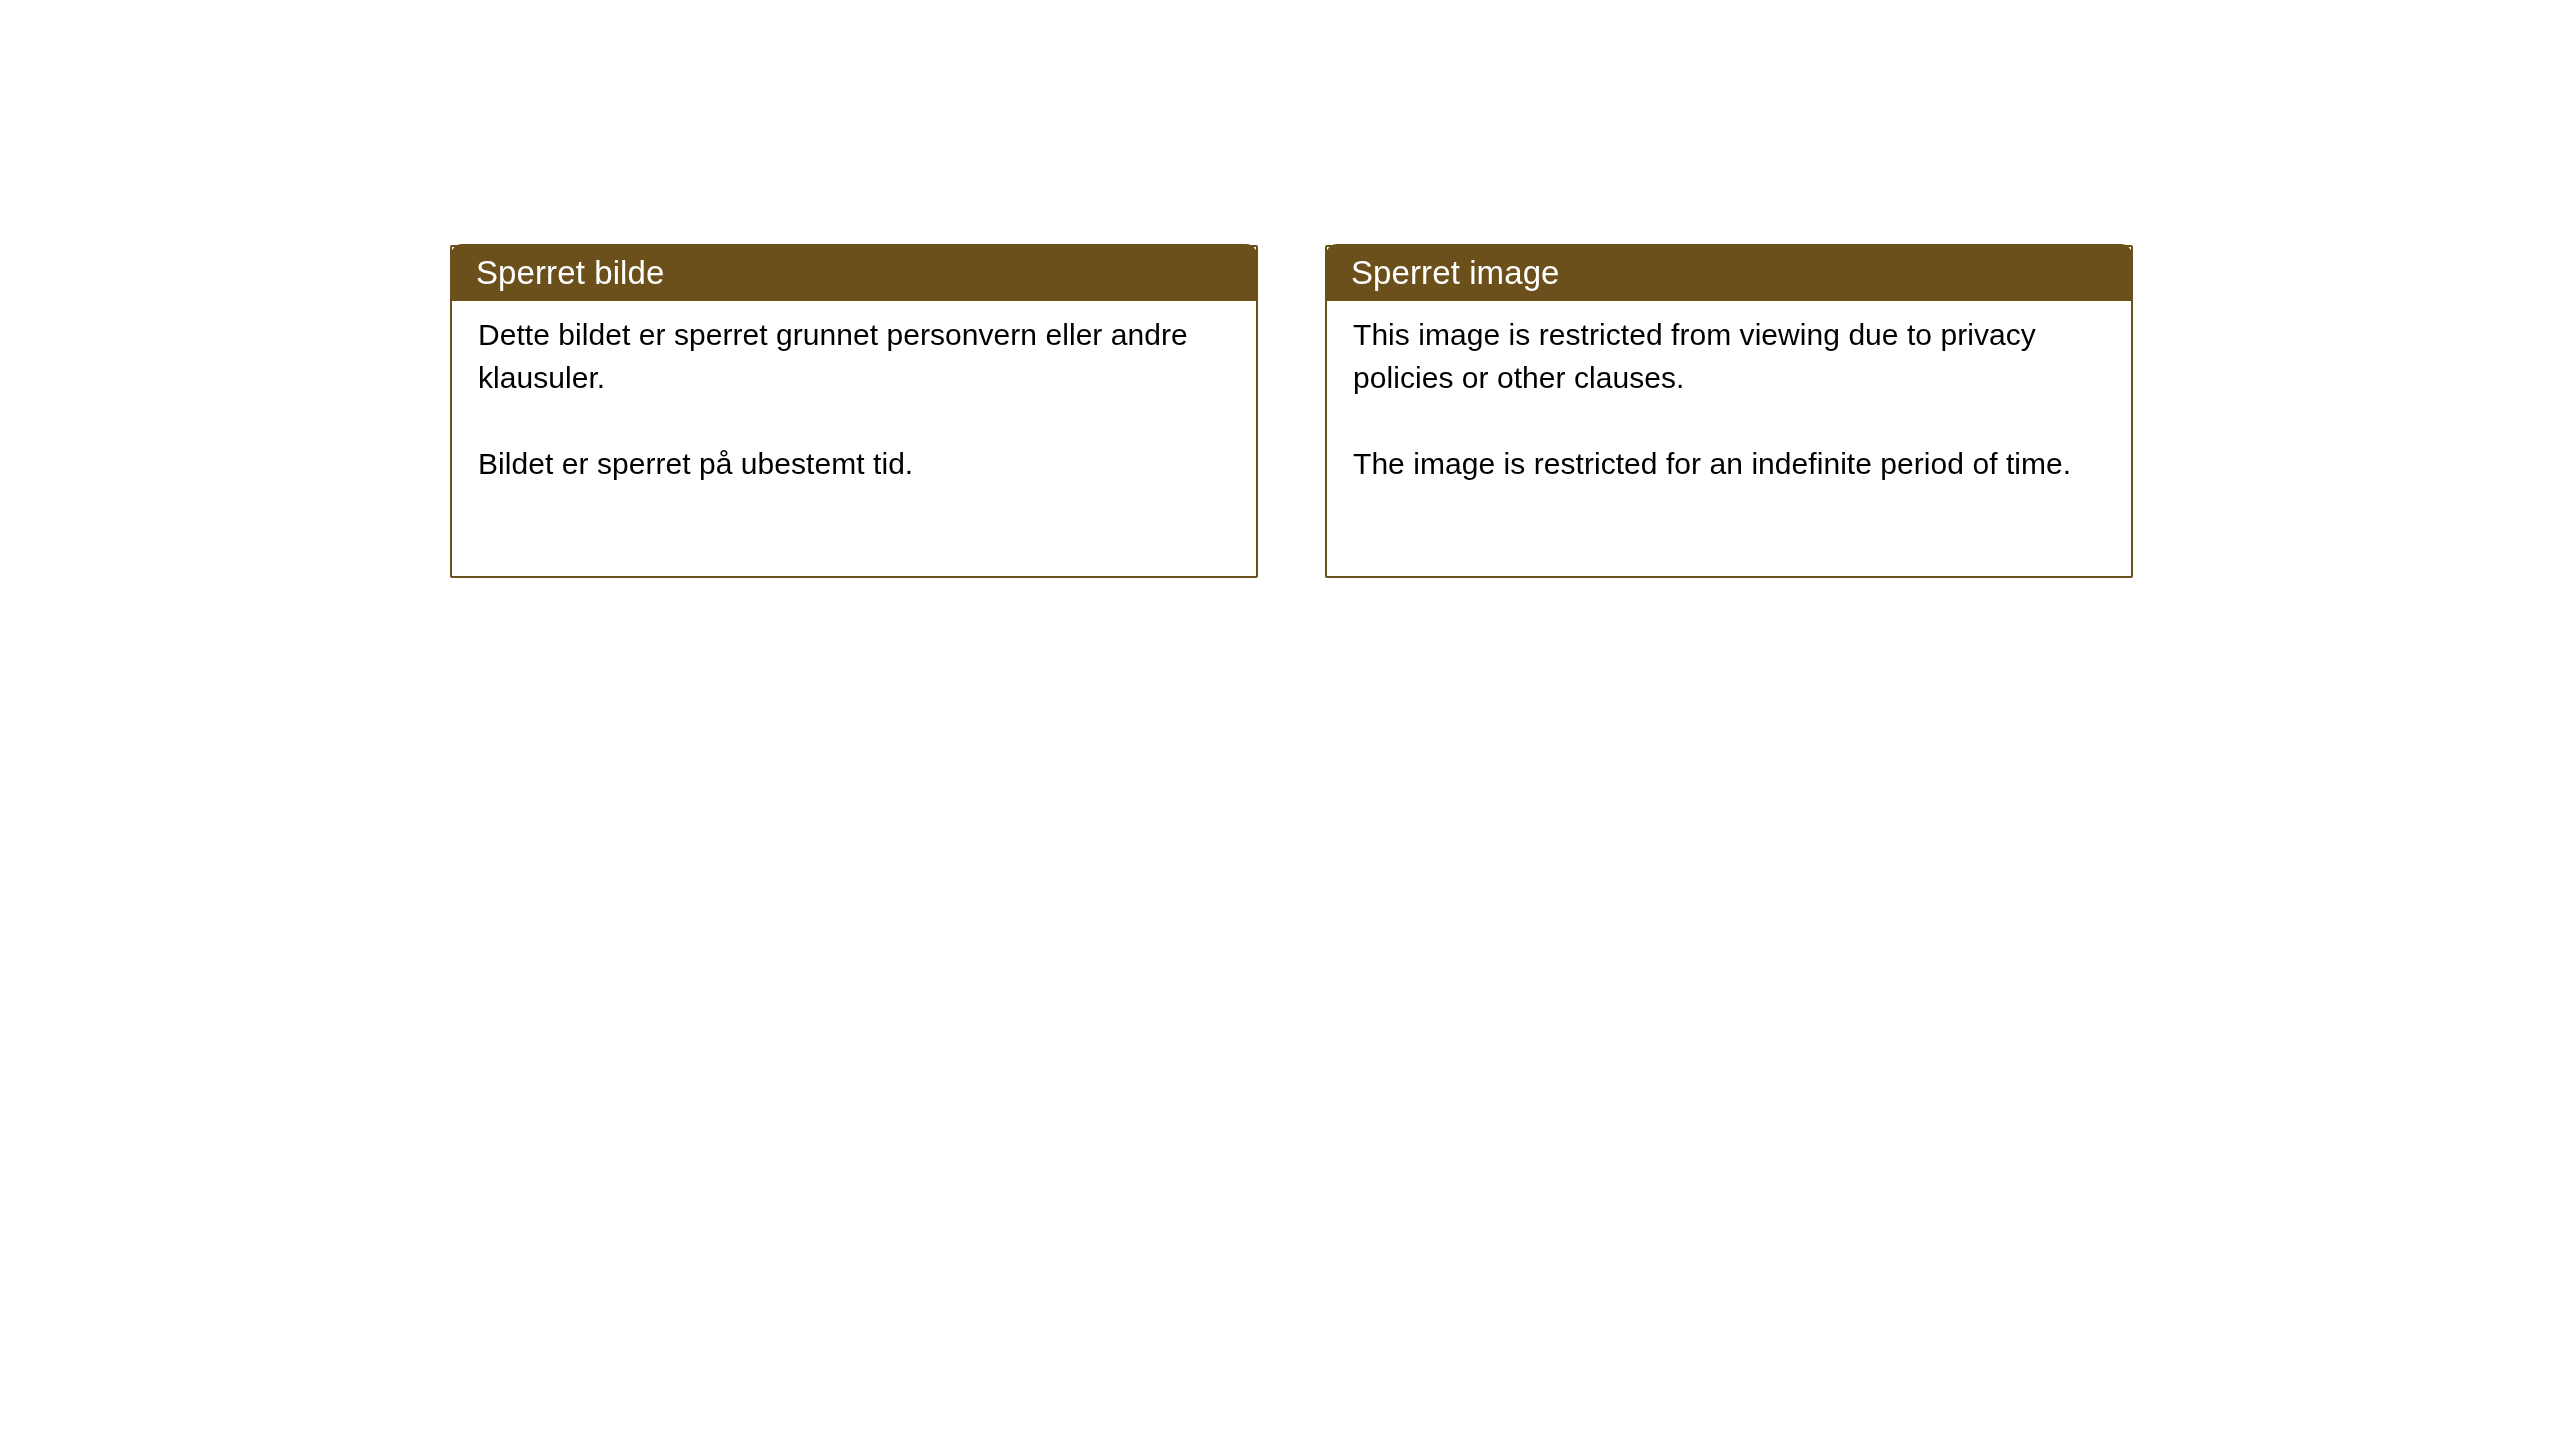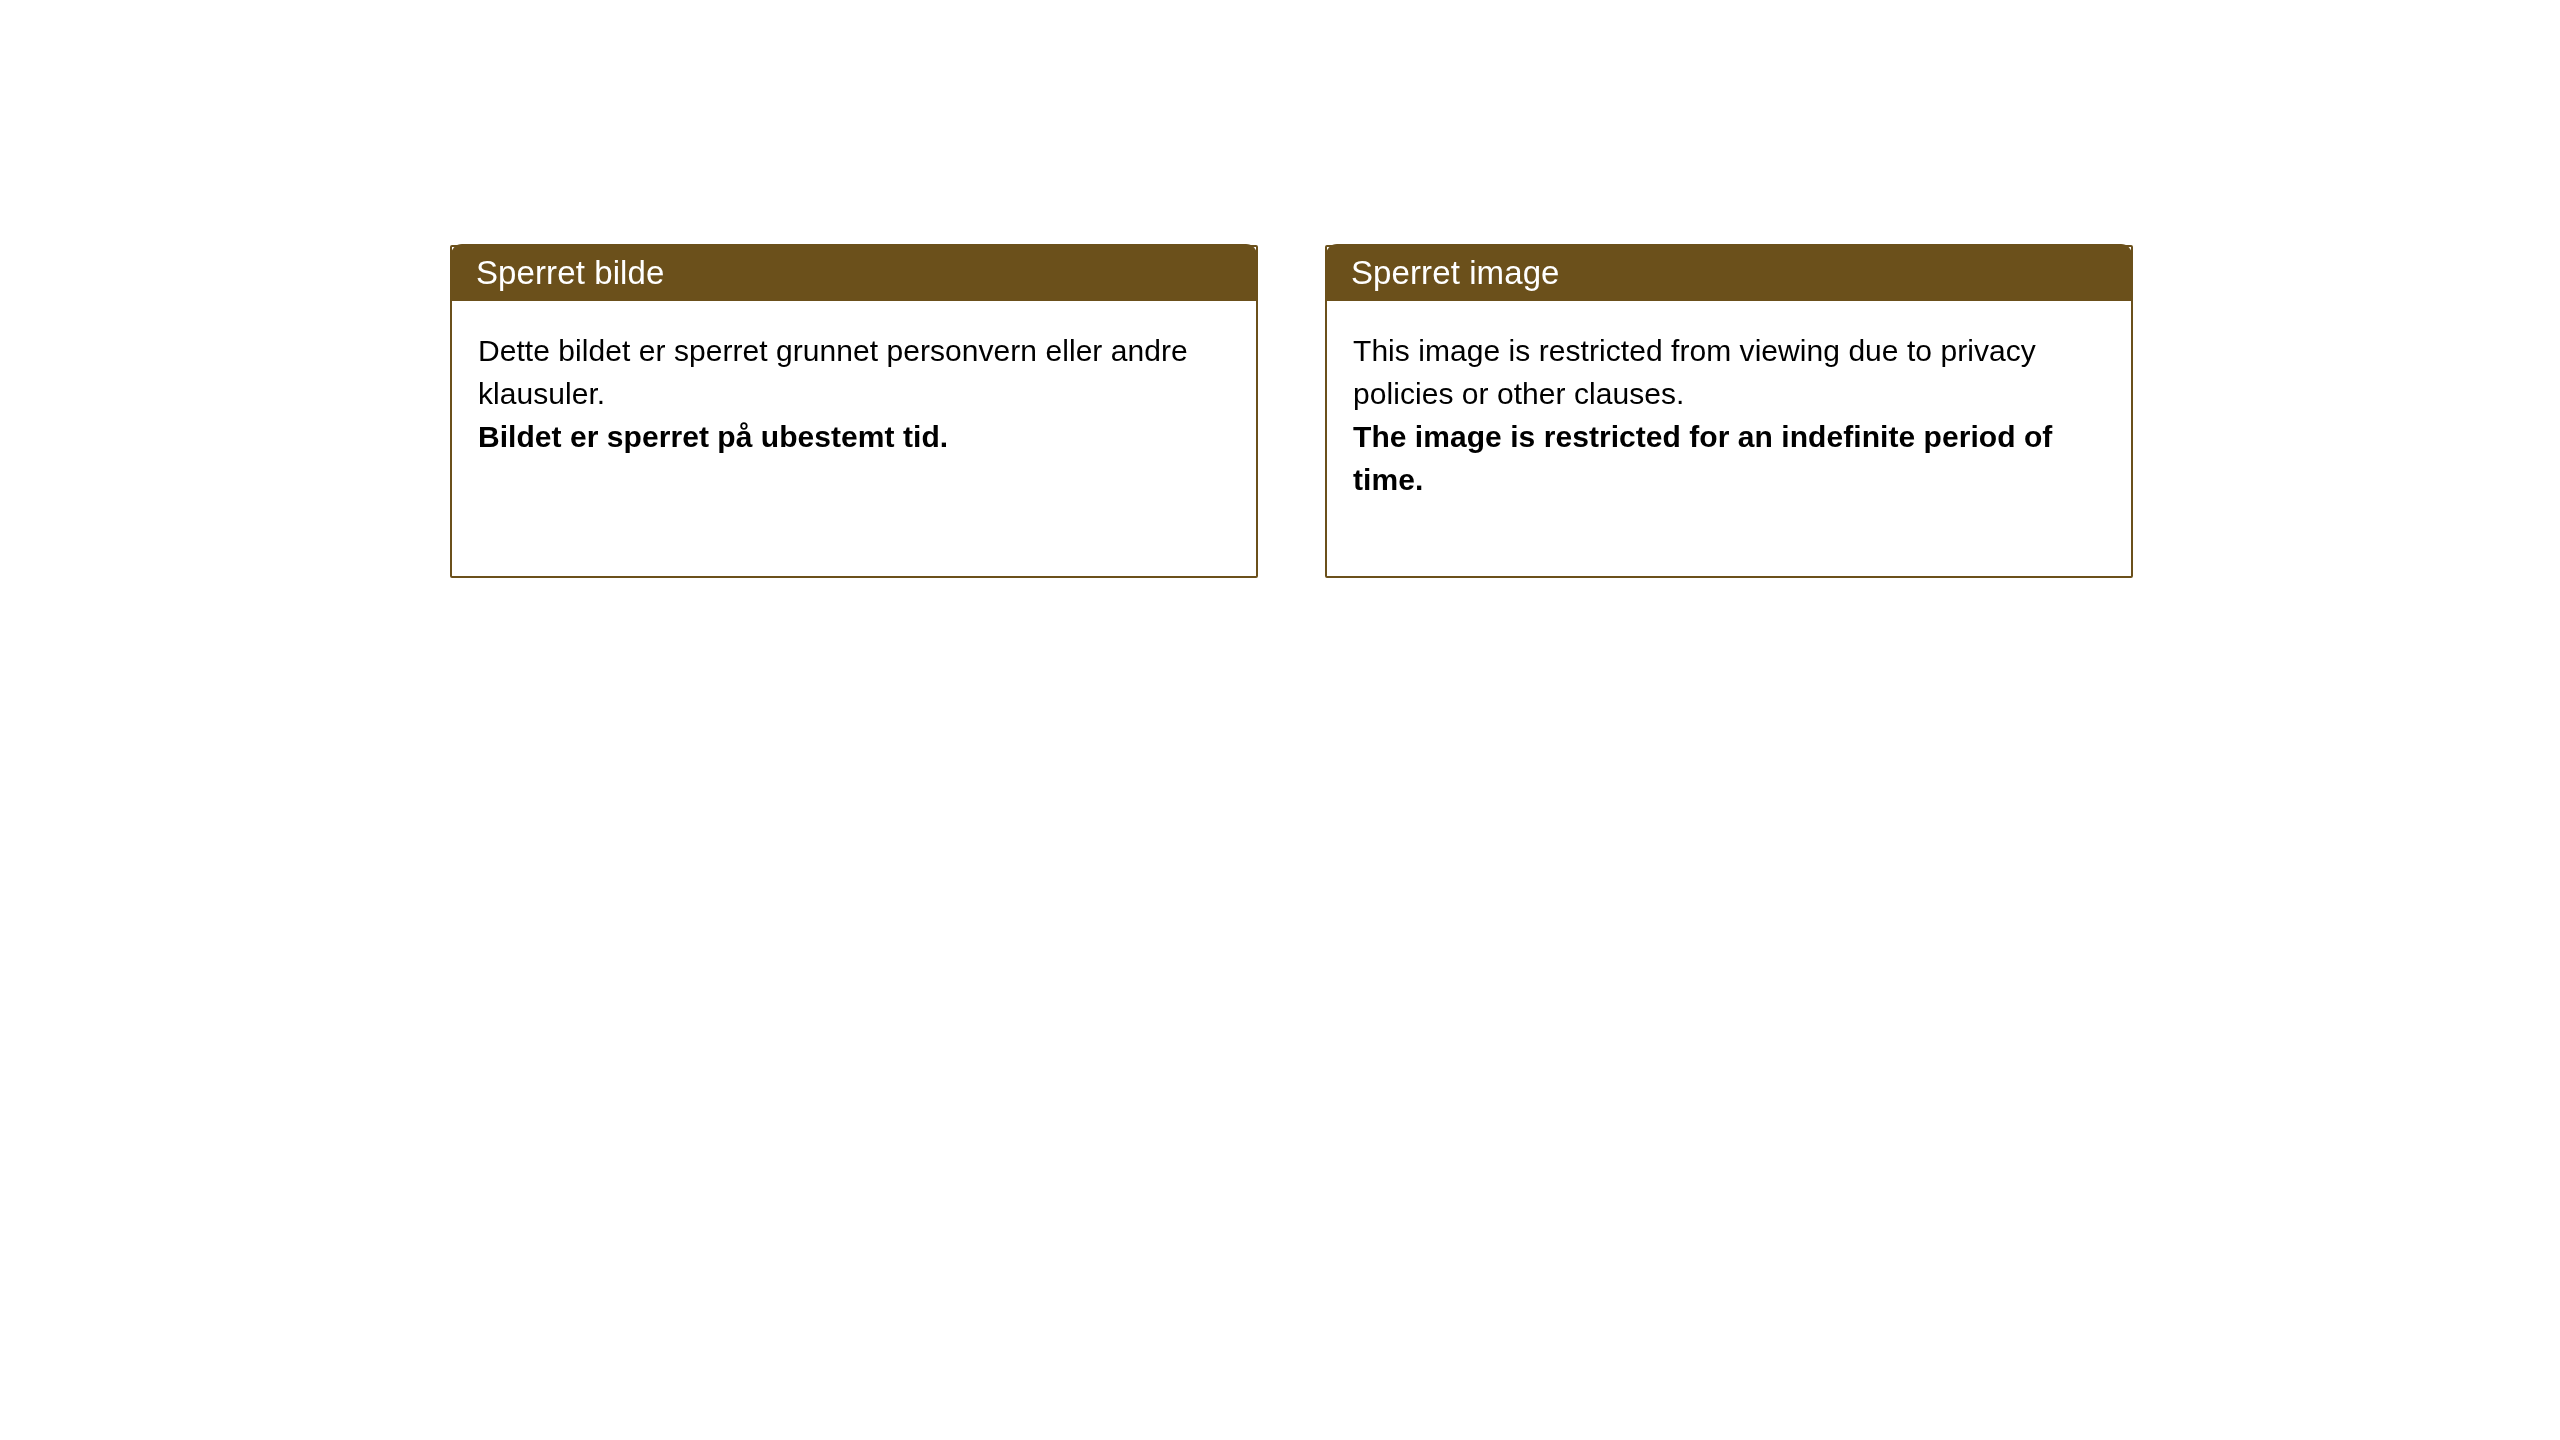"Dette bildet er sperret grunnet" .card-body { padding: 28px 26px 0 26px -> 12px 26px 0 26px }
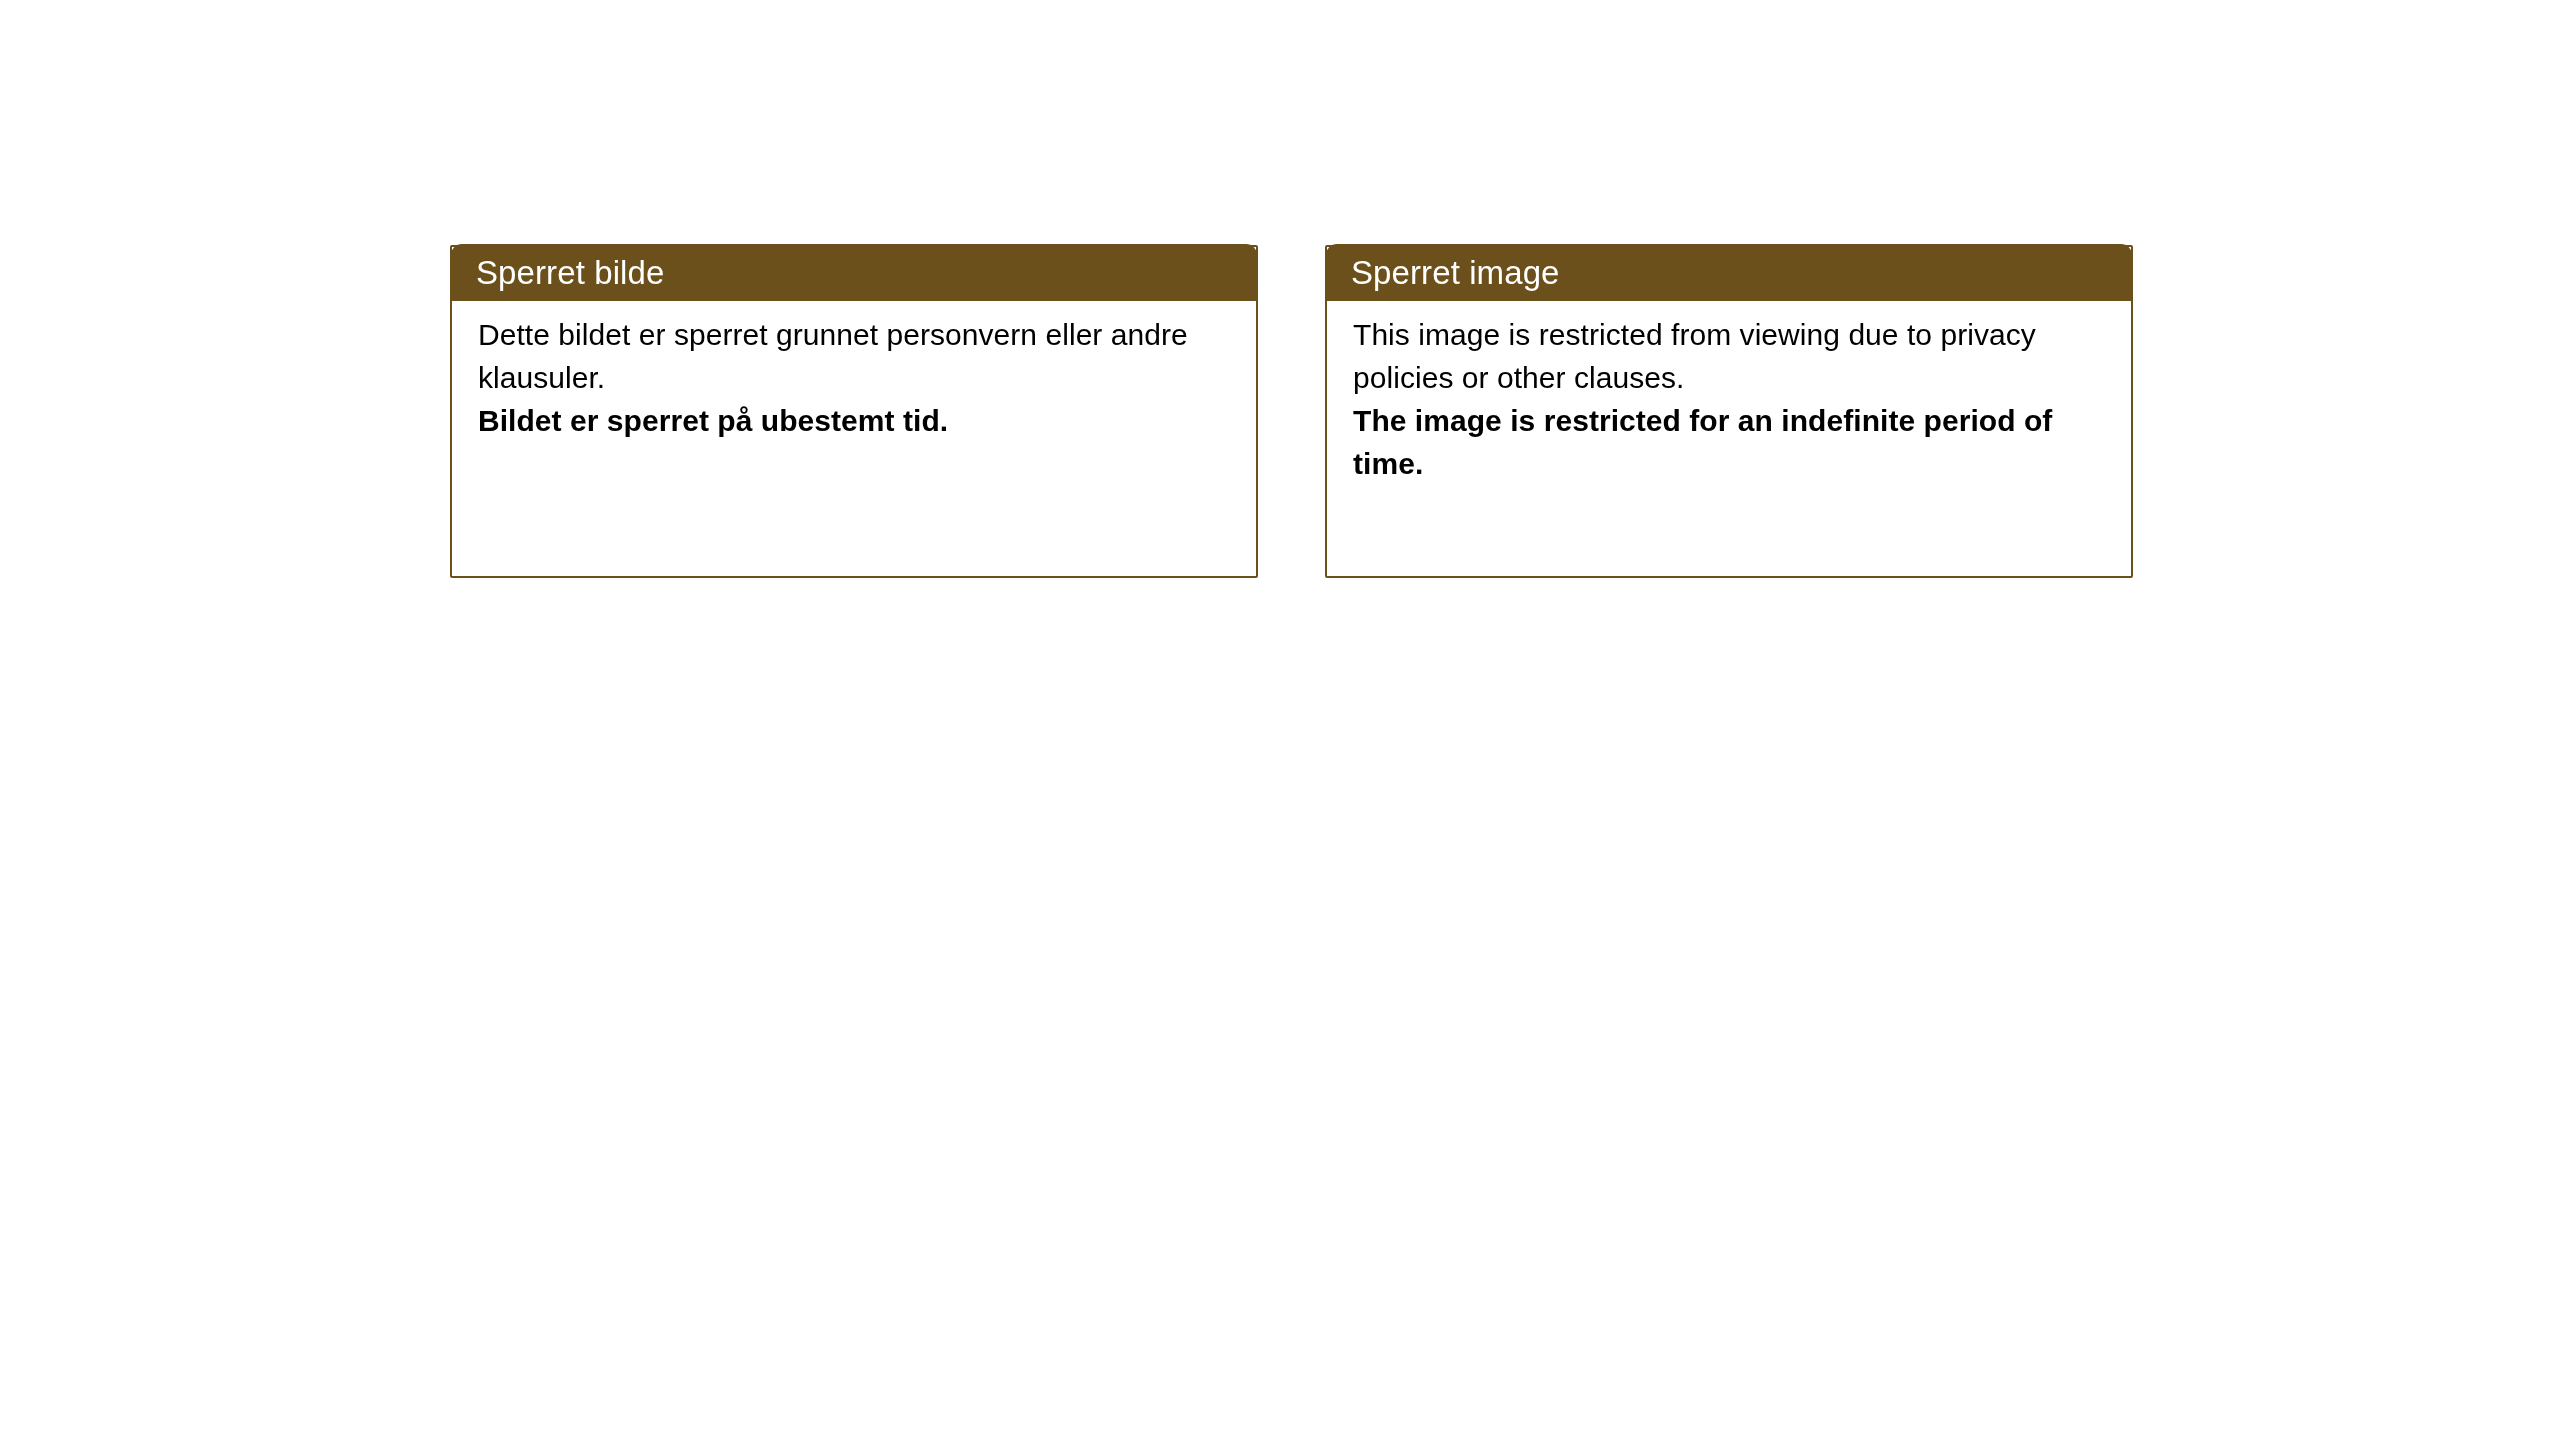"Bildet er sperret på ubestemt" .card-paragraph + .card-paragraph { font-weight: bold -> none; margin-top: none -> 43px }
